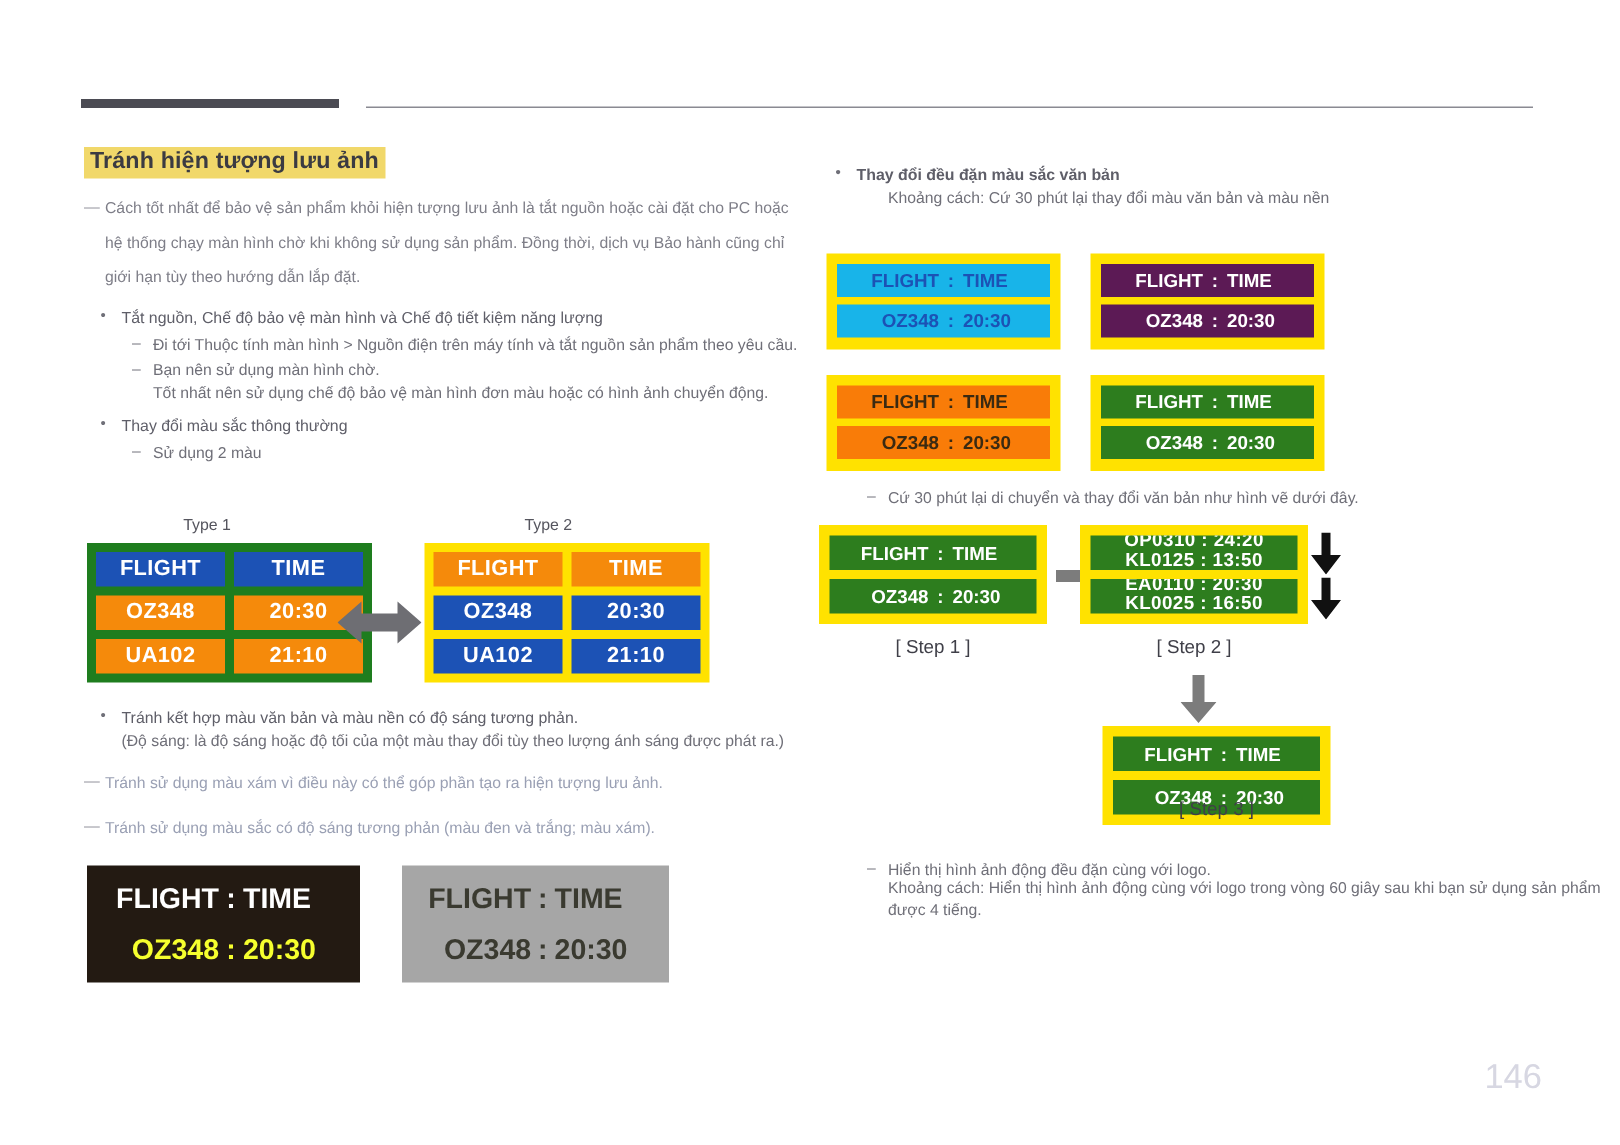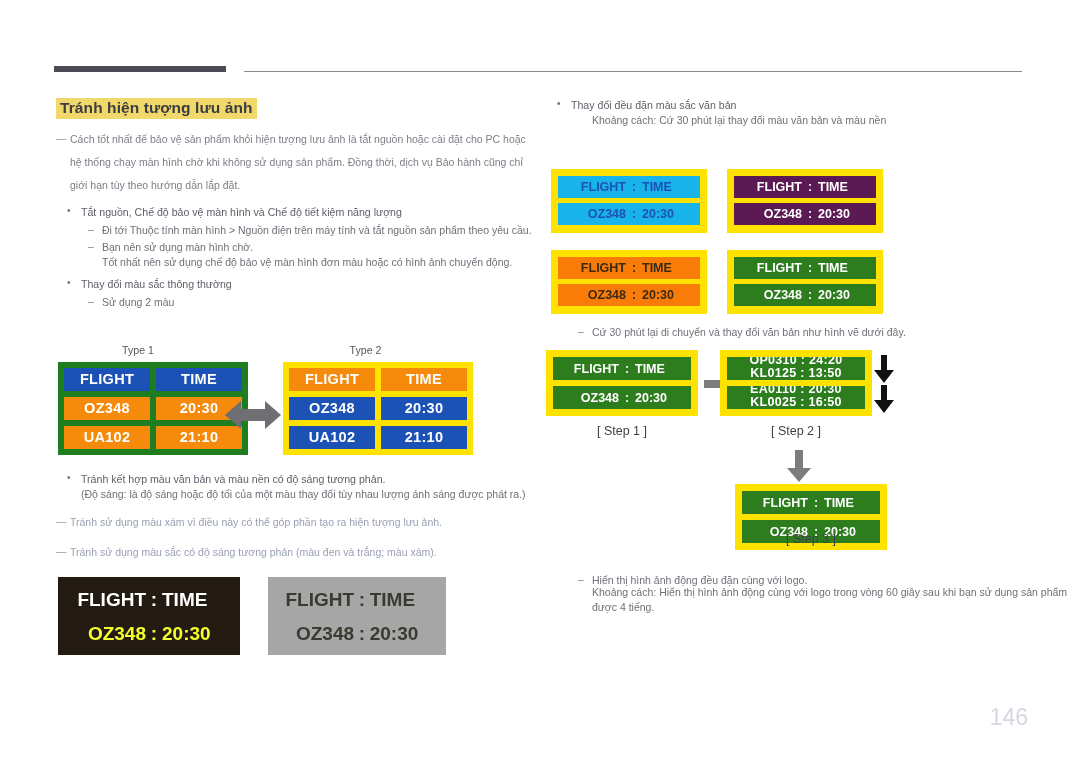"Thay đổi đều đặn màu" div.bullet { font-weight: none -> bold; margin-top: 0 -> 12px }
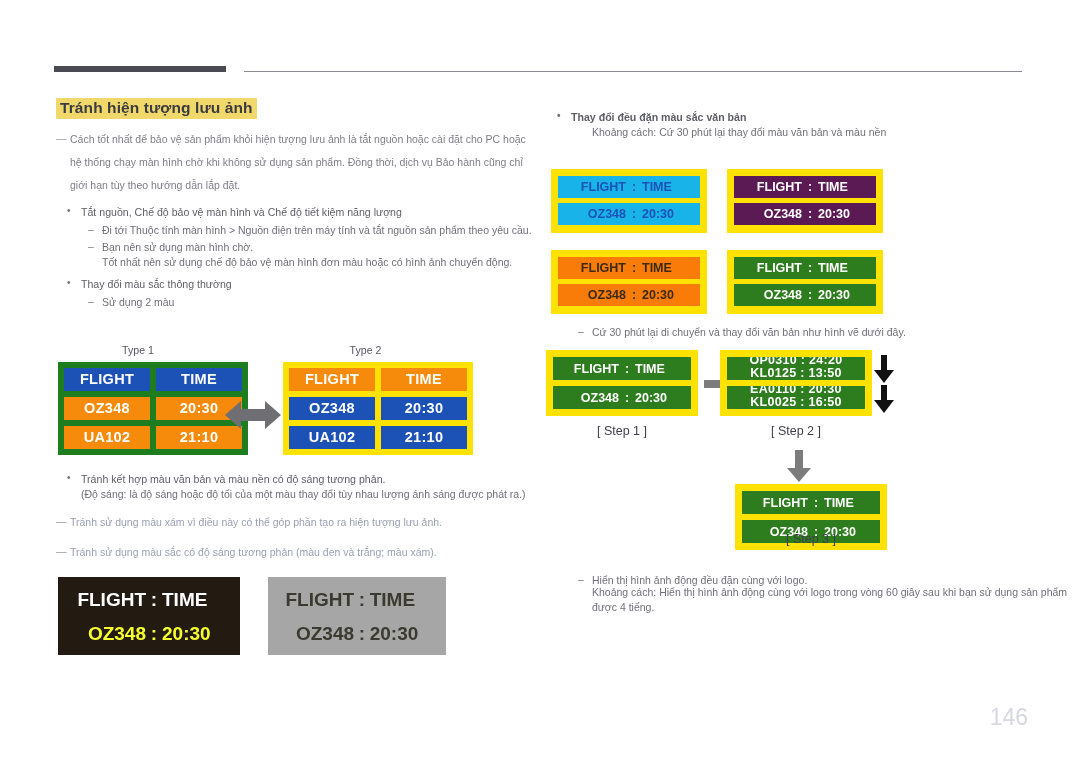"(Độ sáng: là độ sáng" div.subcont { text: nhau -> theo }
